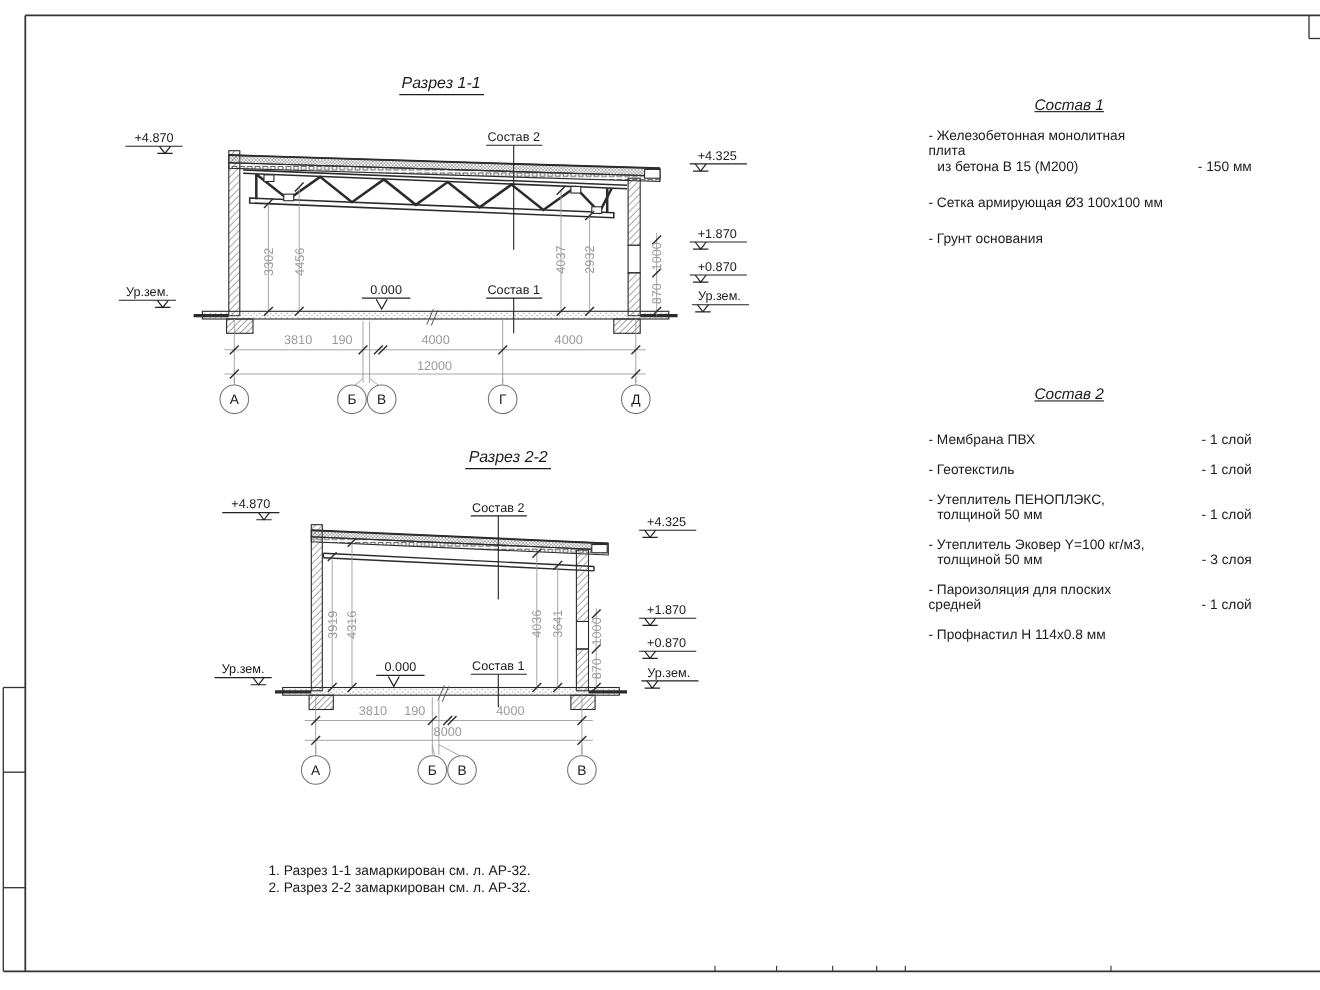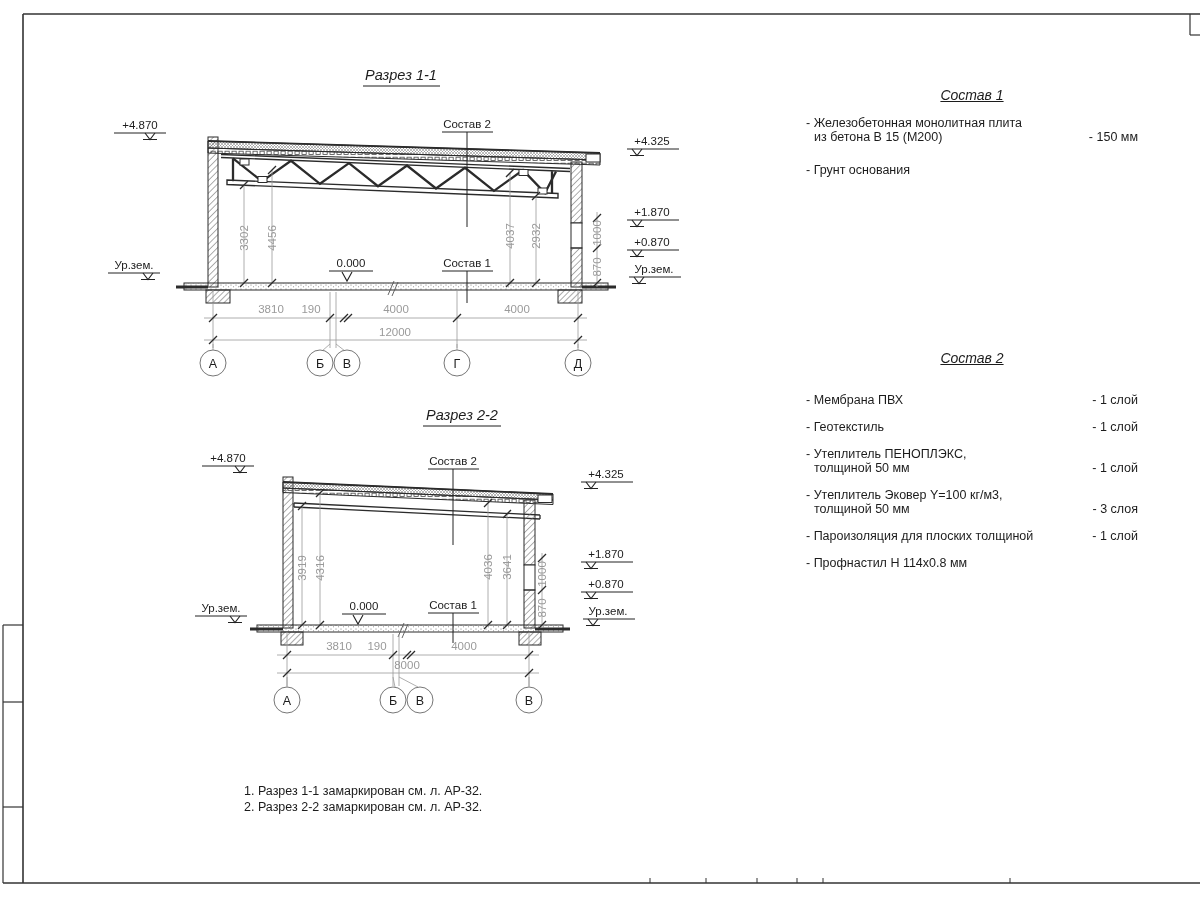"- Железобетонная монолитная плита" .sp-name { margin-left: none -> 38px }
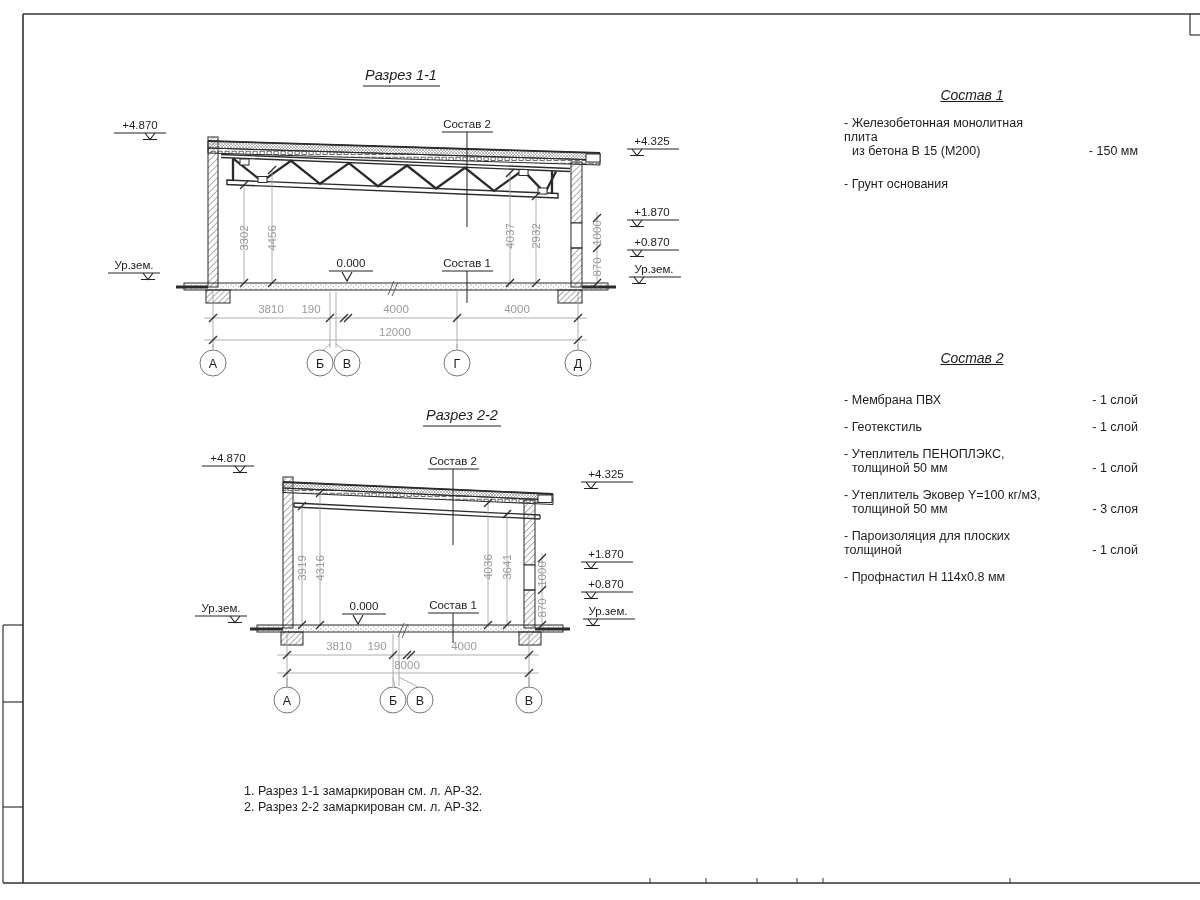"- Сетка армирующая Ø3 100х100" div.sp-item { html: none -> <div> <div> <div>- Сетка армирующая Ø3 100х100 мм</div> </div> </div> }
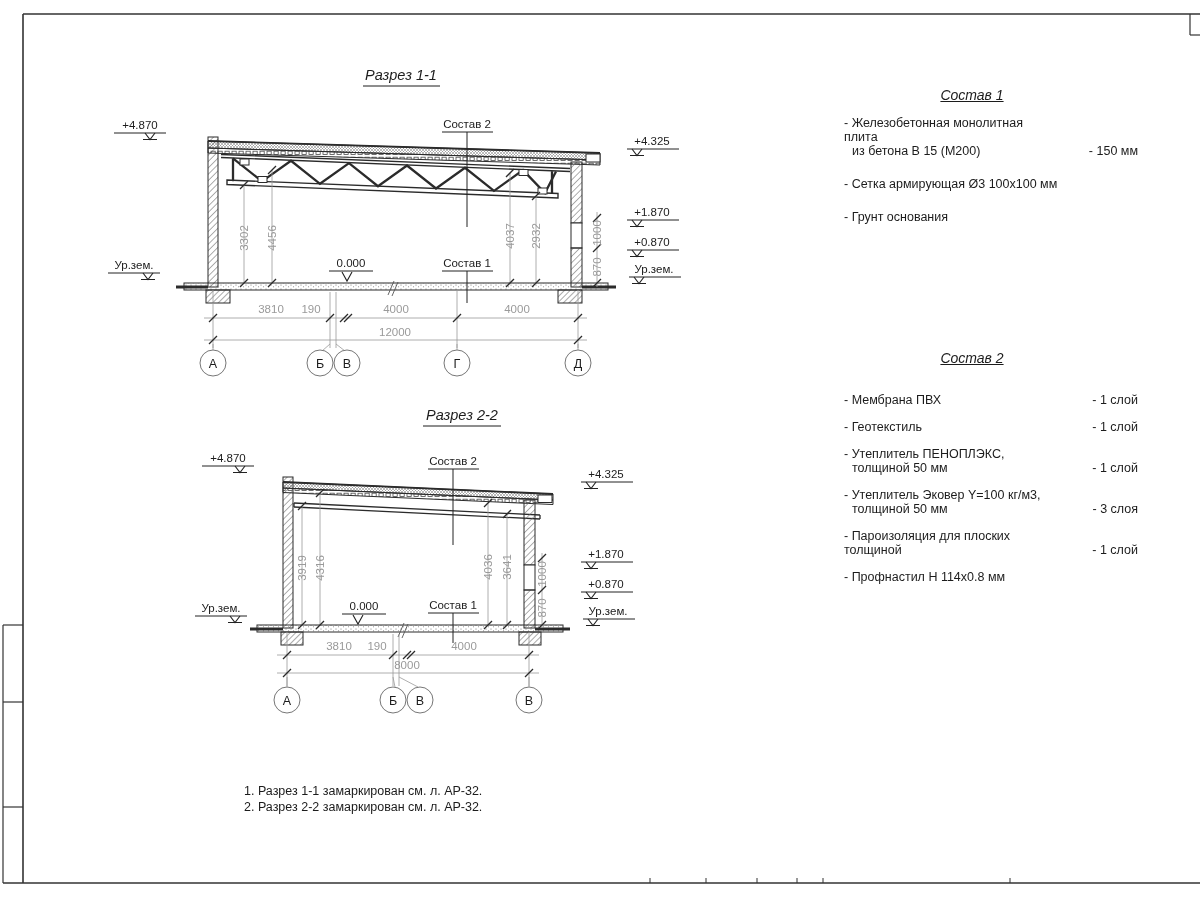"- Пароизоляция для плоских толщиной" div { text: толщиной -> средней }
